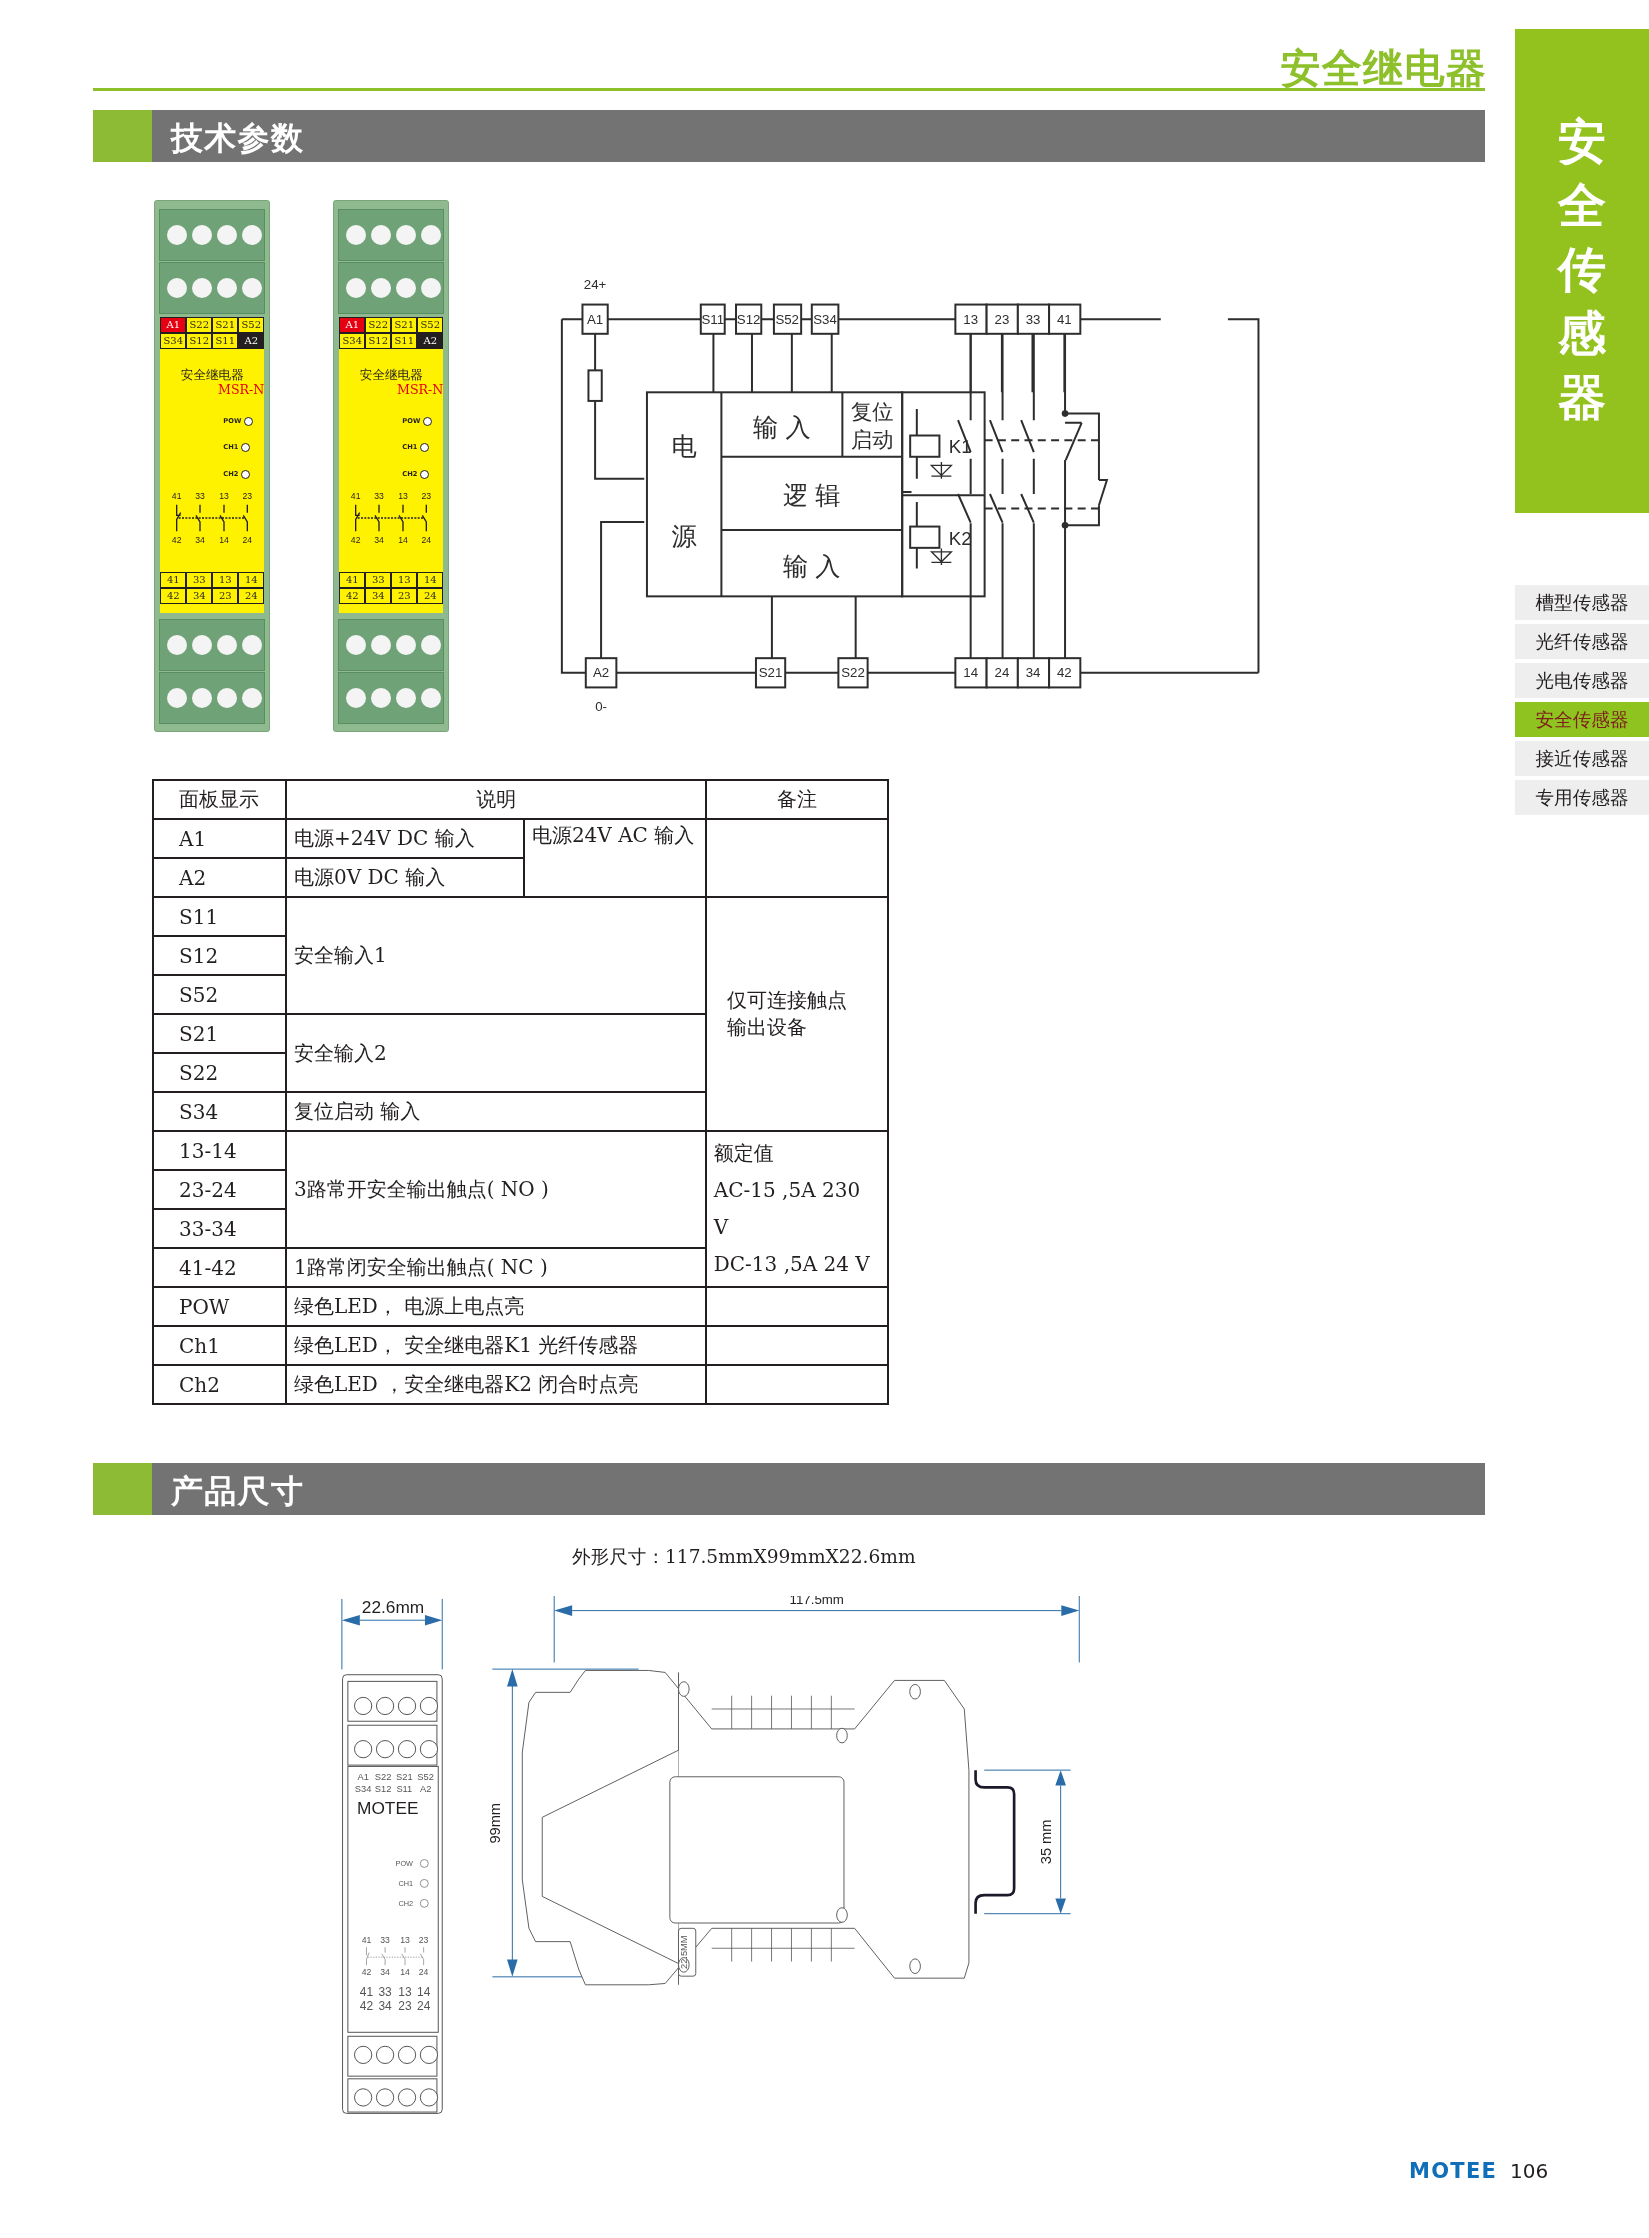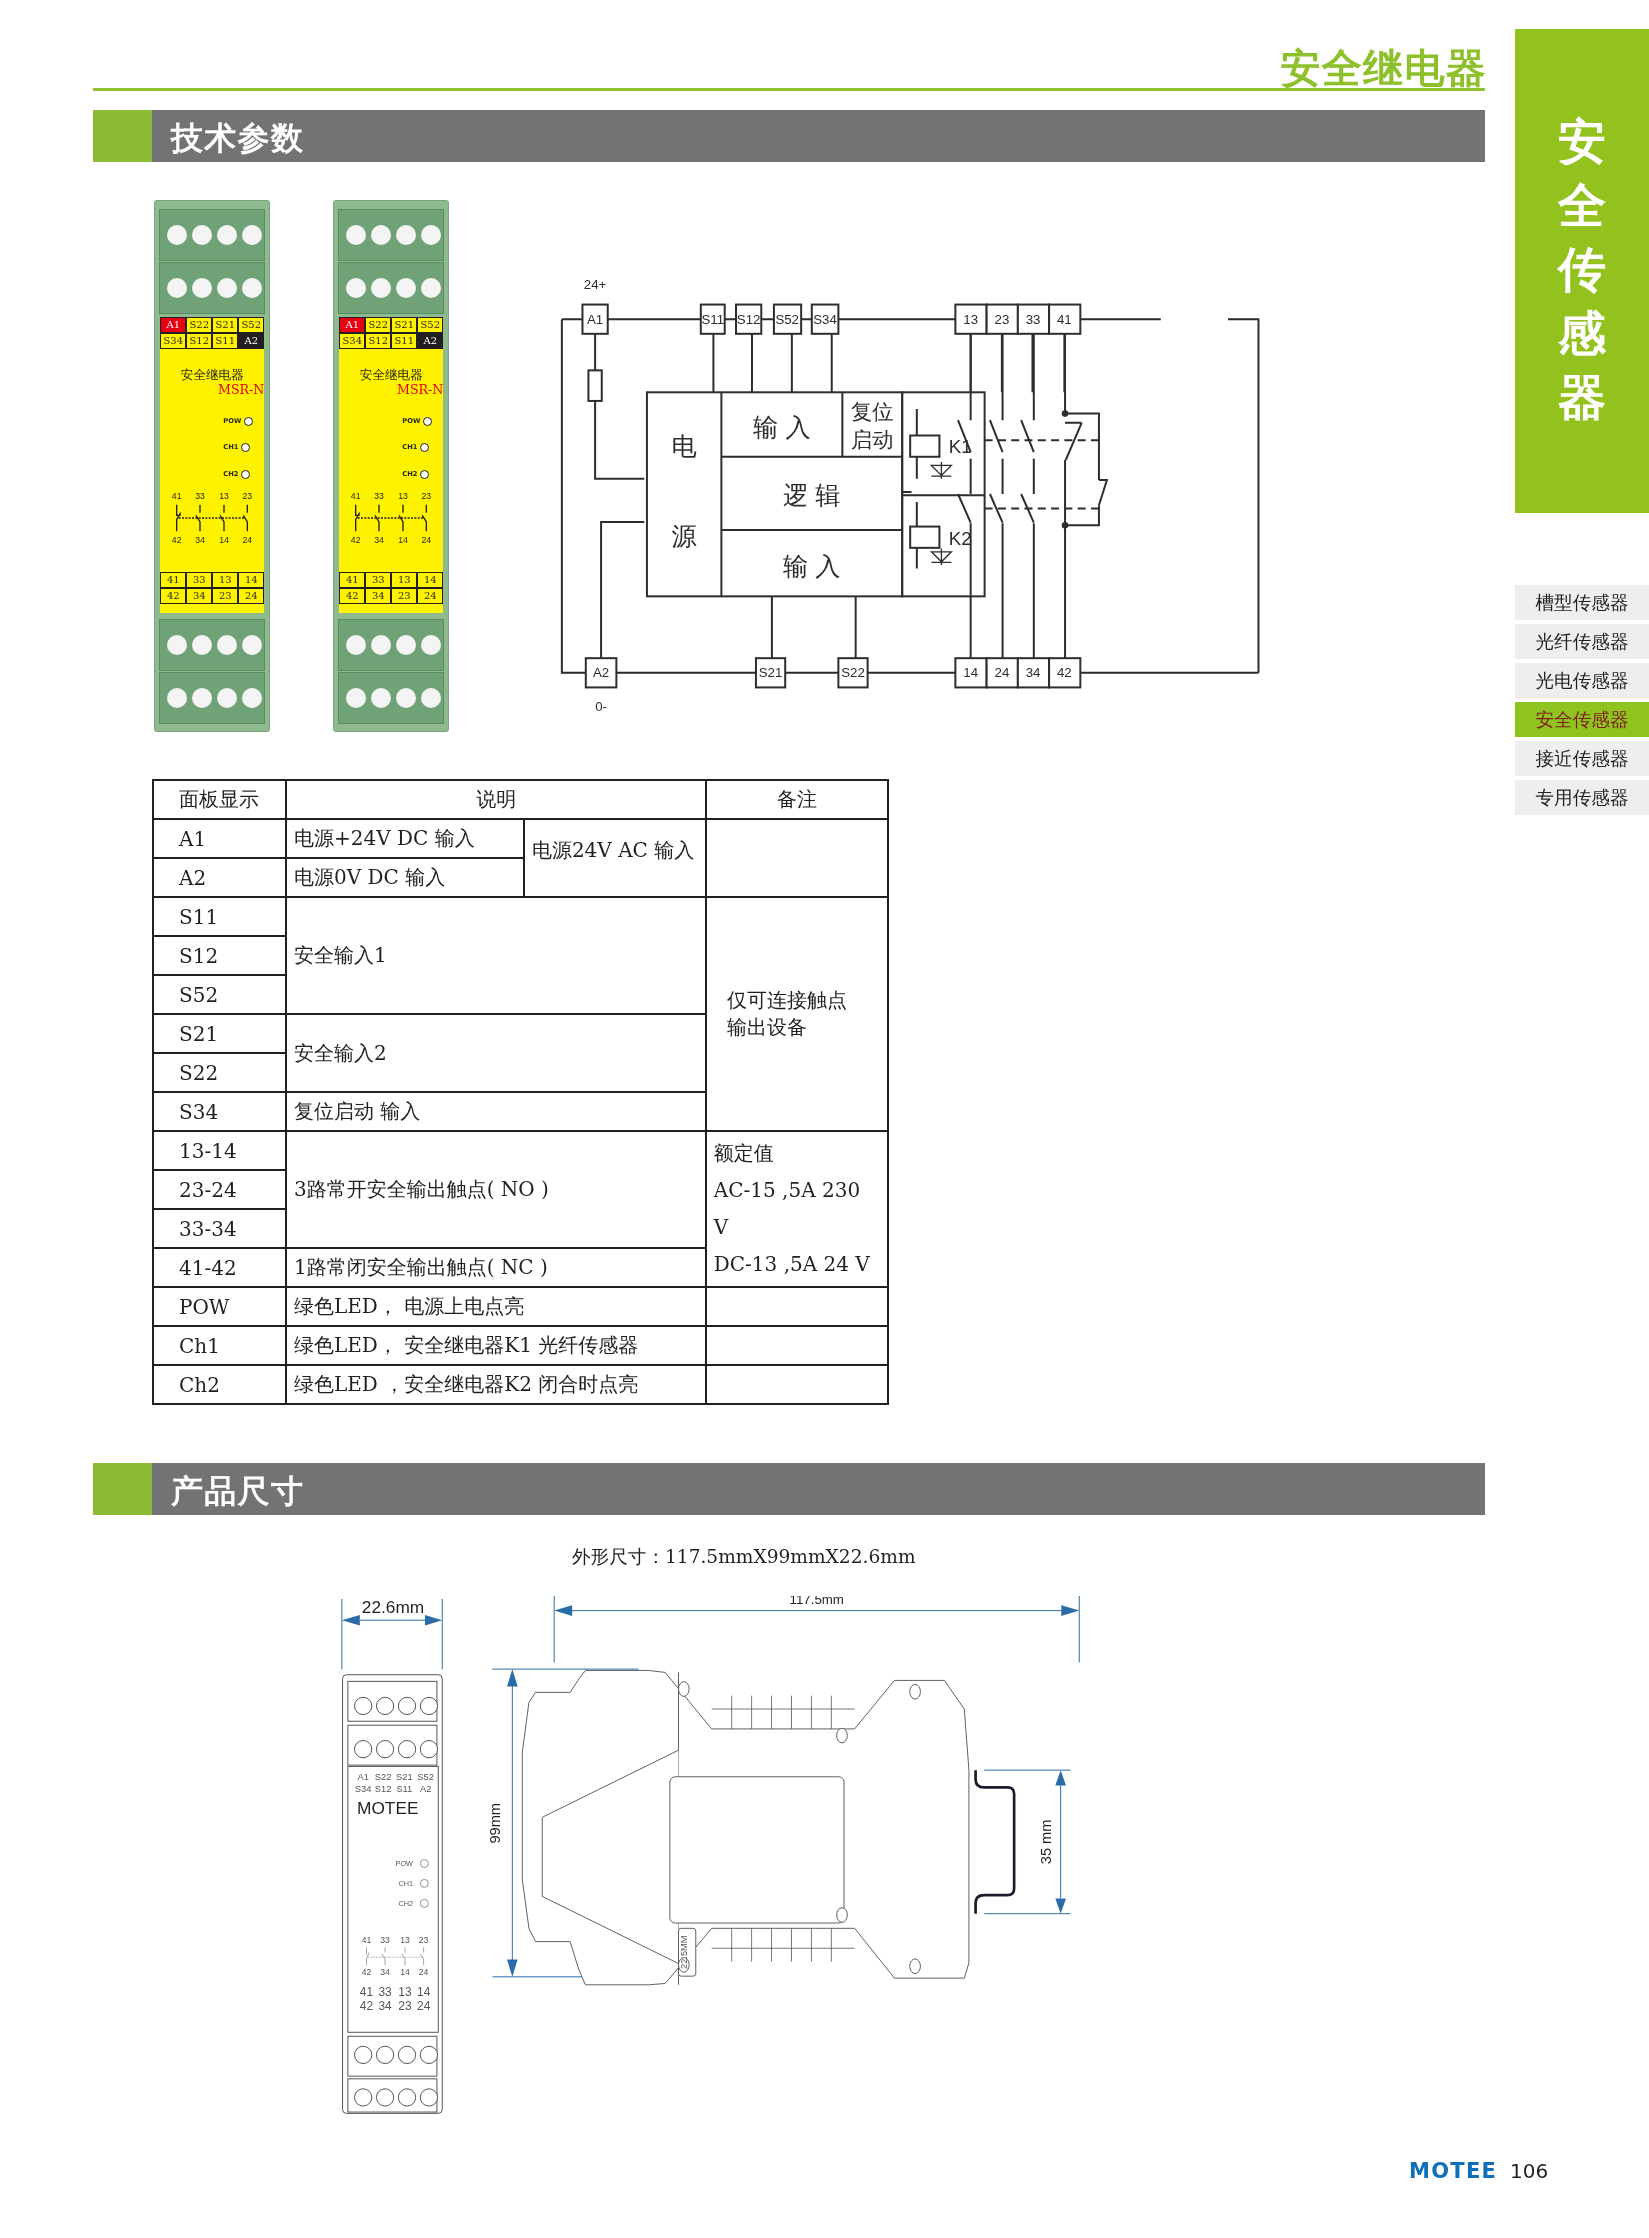"电源24V AC 输入" td { padding-top: 17px -> 2px }
